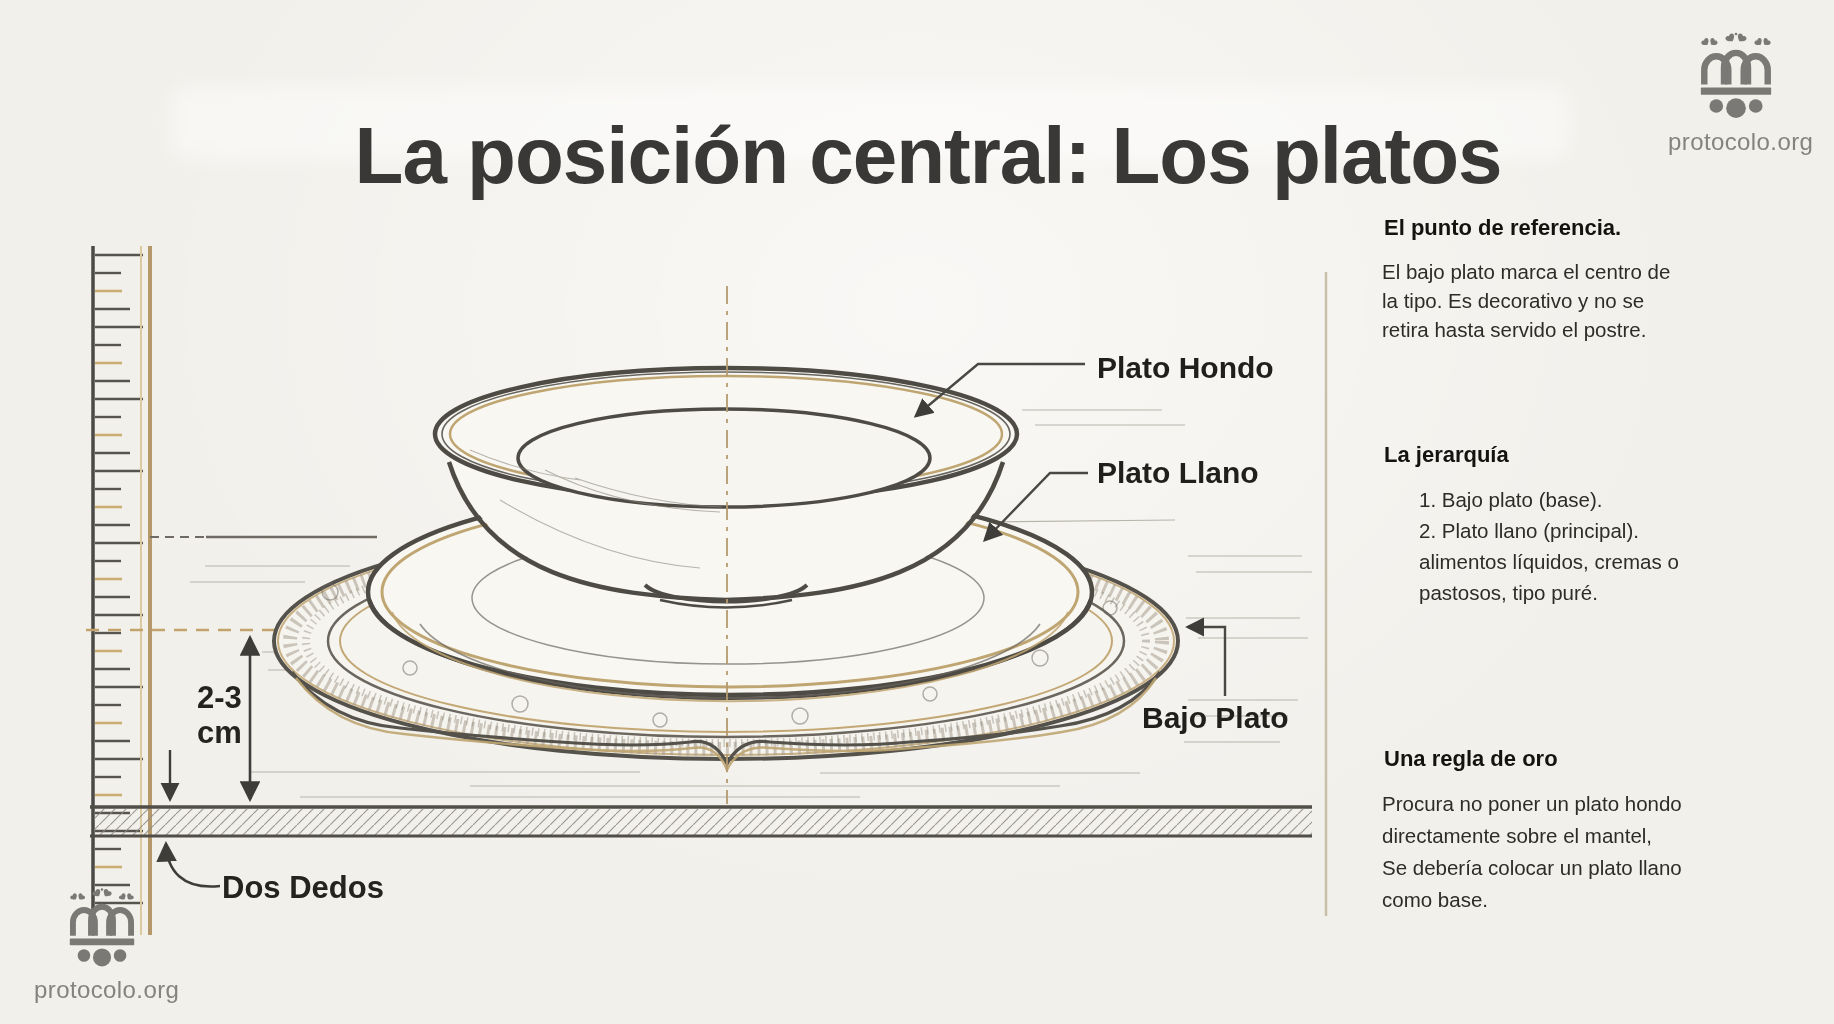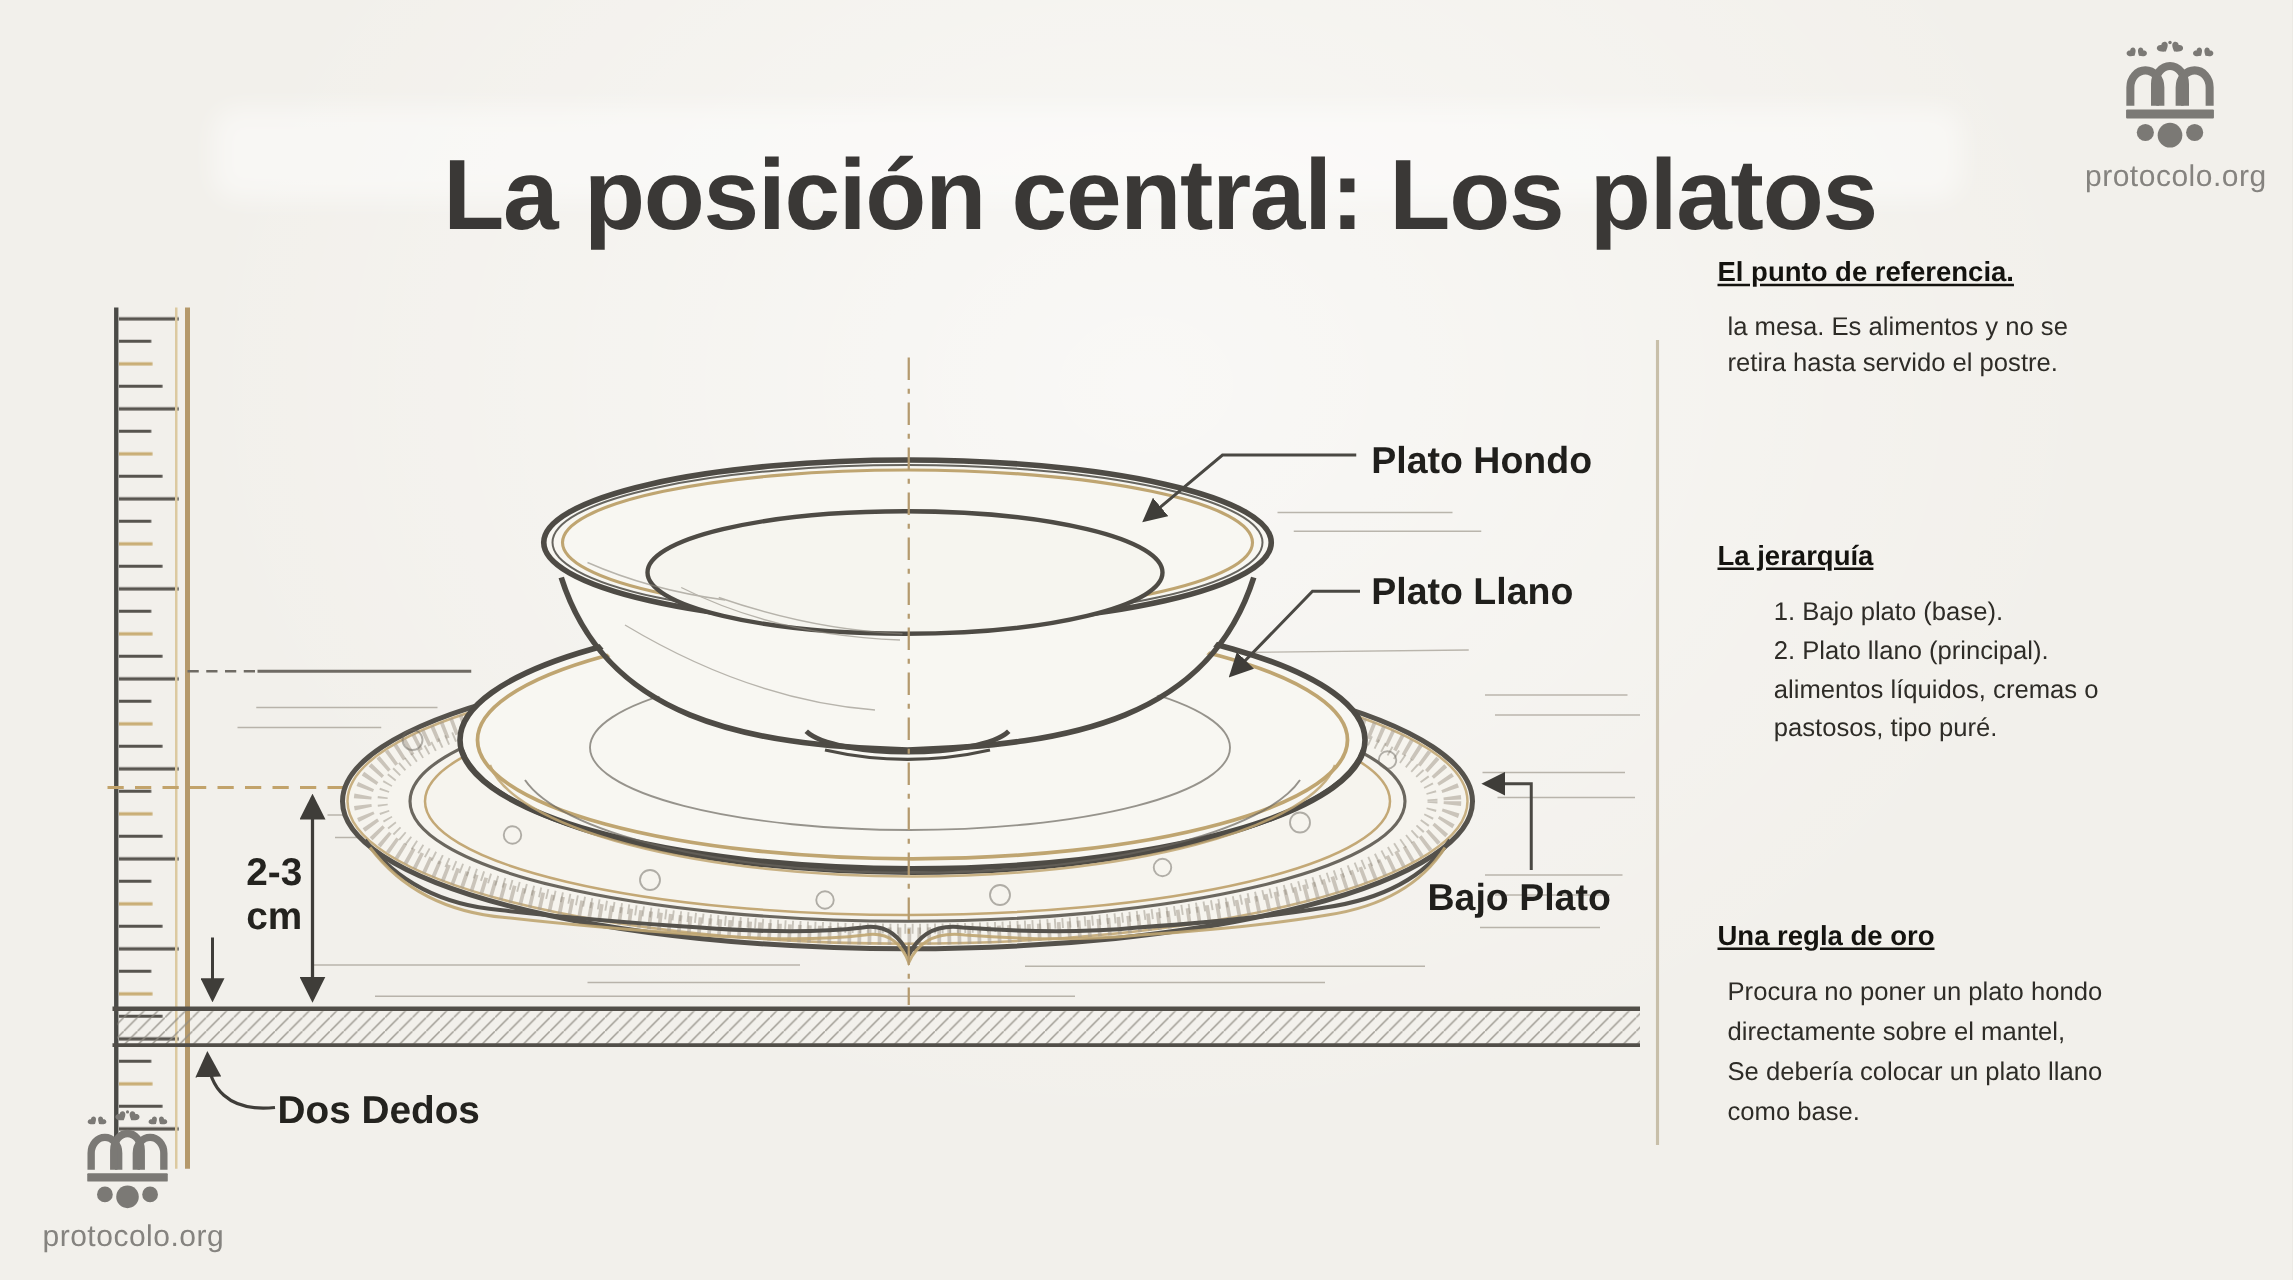"El punto de referencia." .panel h2 { margin: 4px -> 14px; text-decoration: underline -> none }
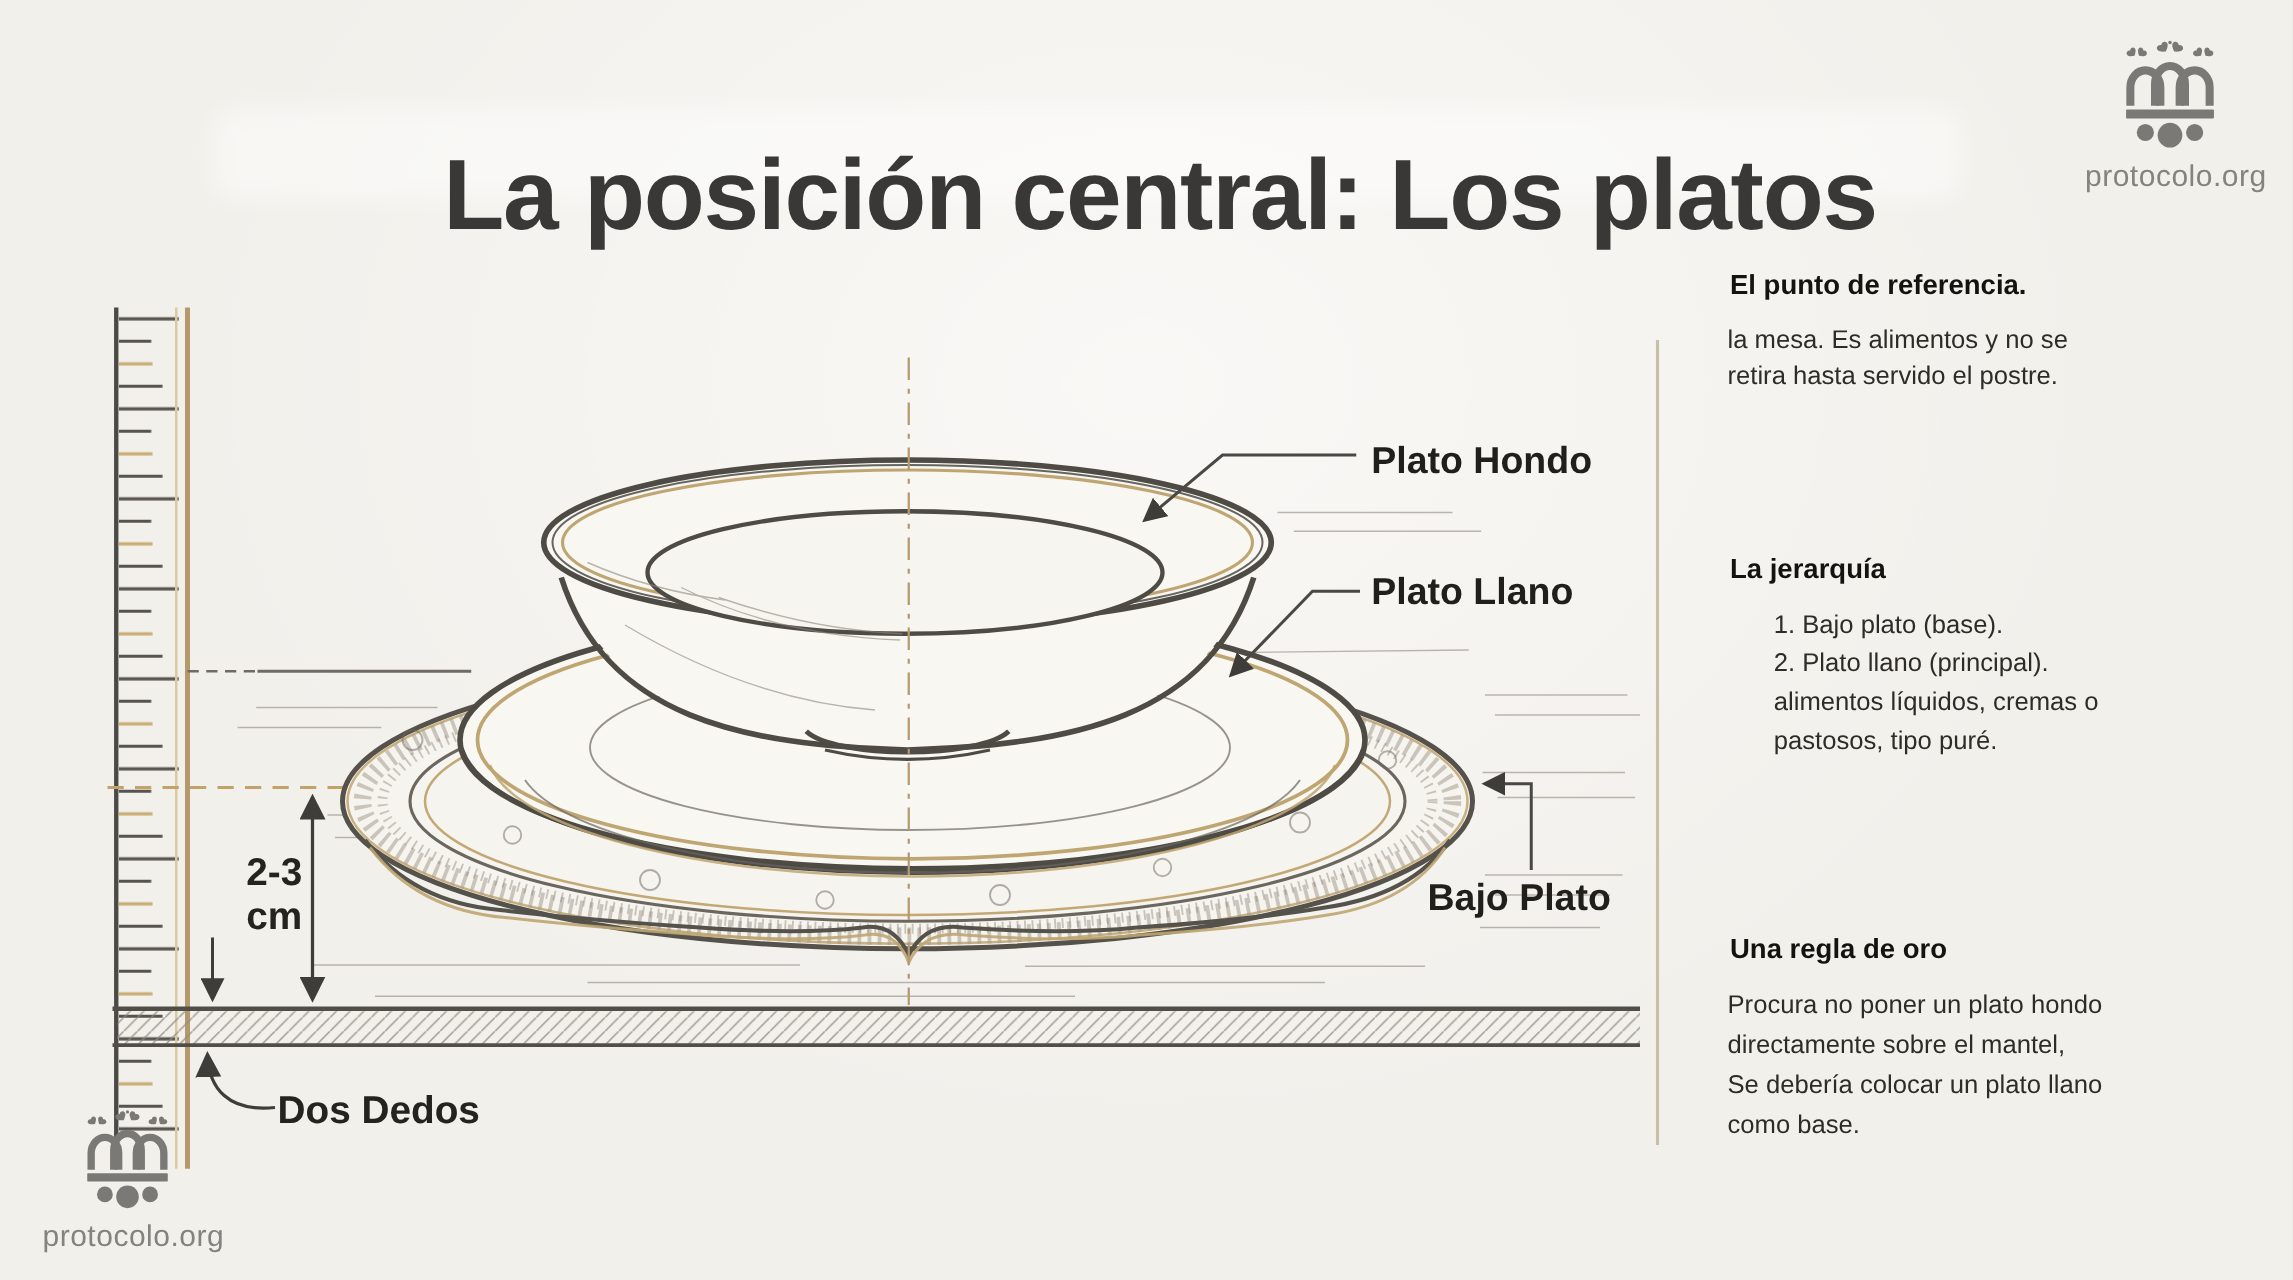"El bajo plato marca el" div { html: none -> <div>El bajo plato marca el centro de</div> }
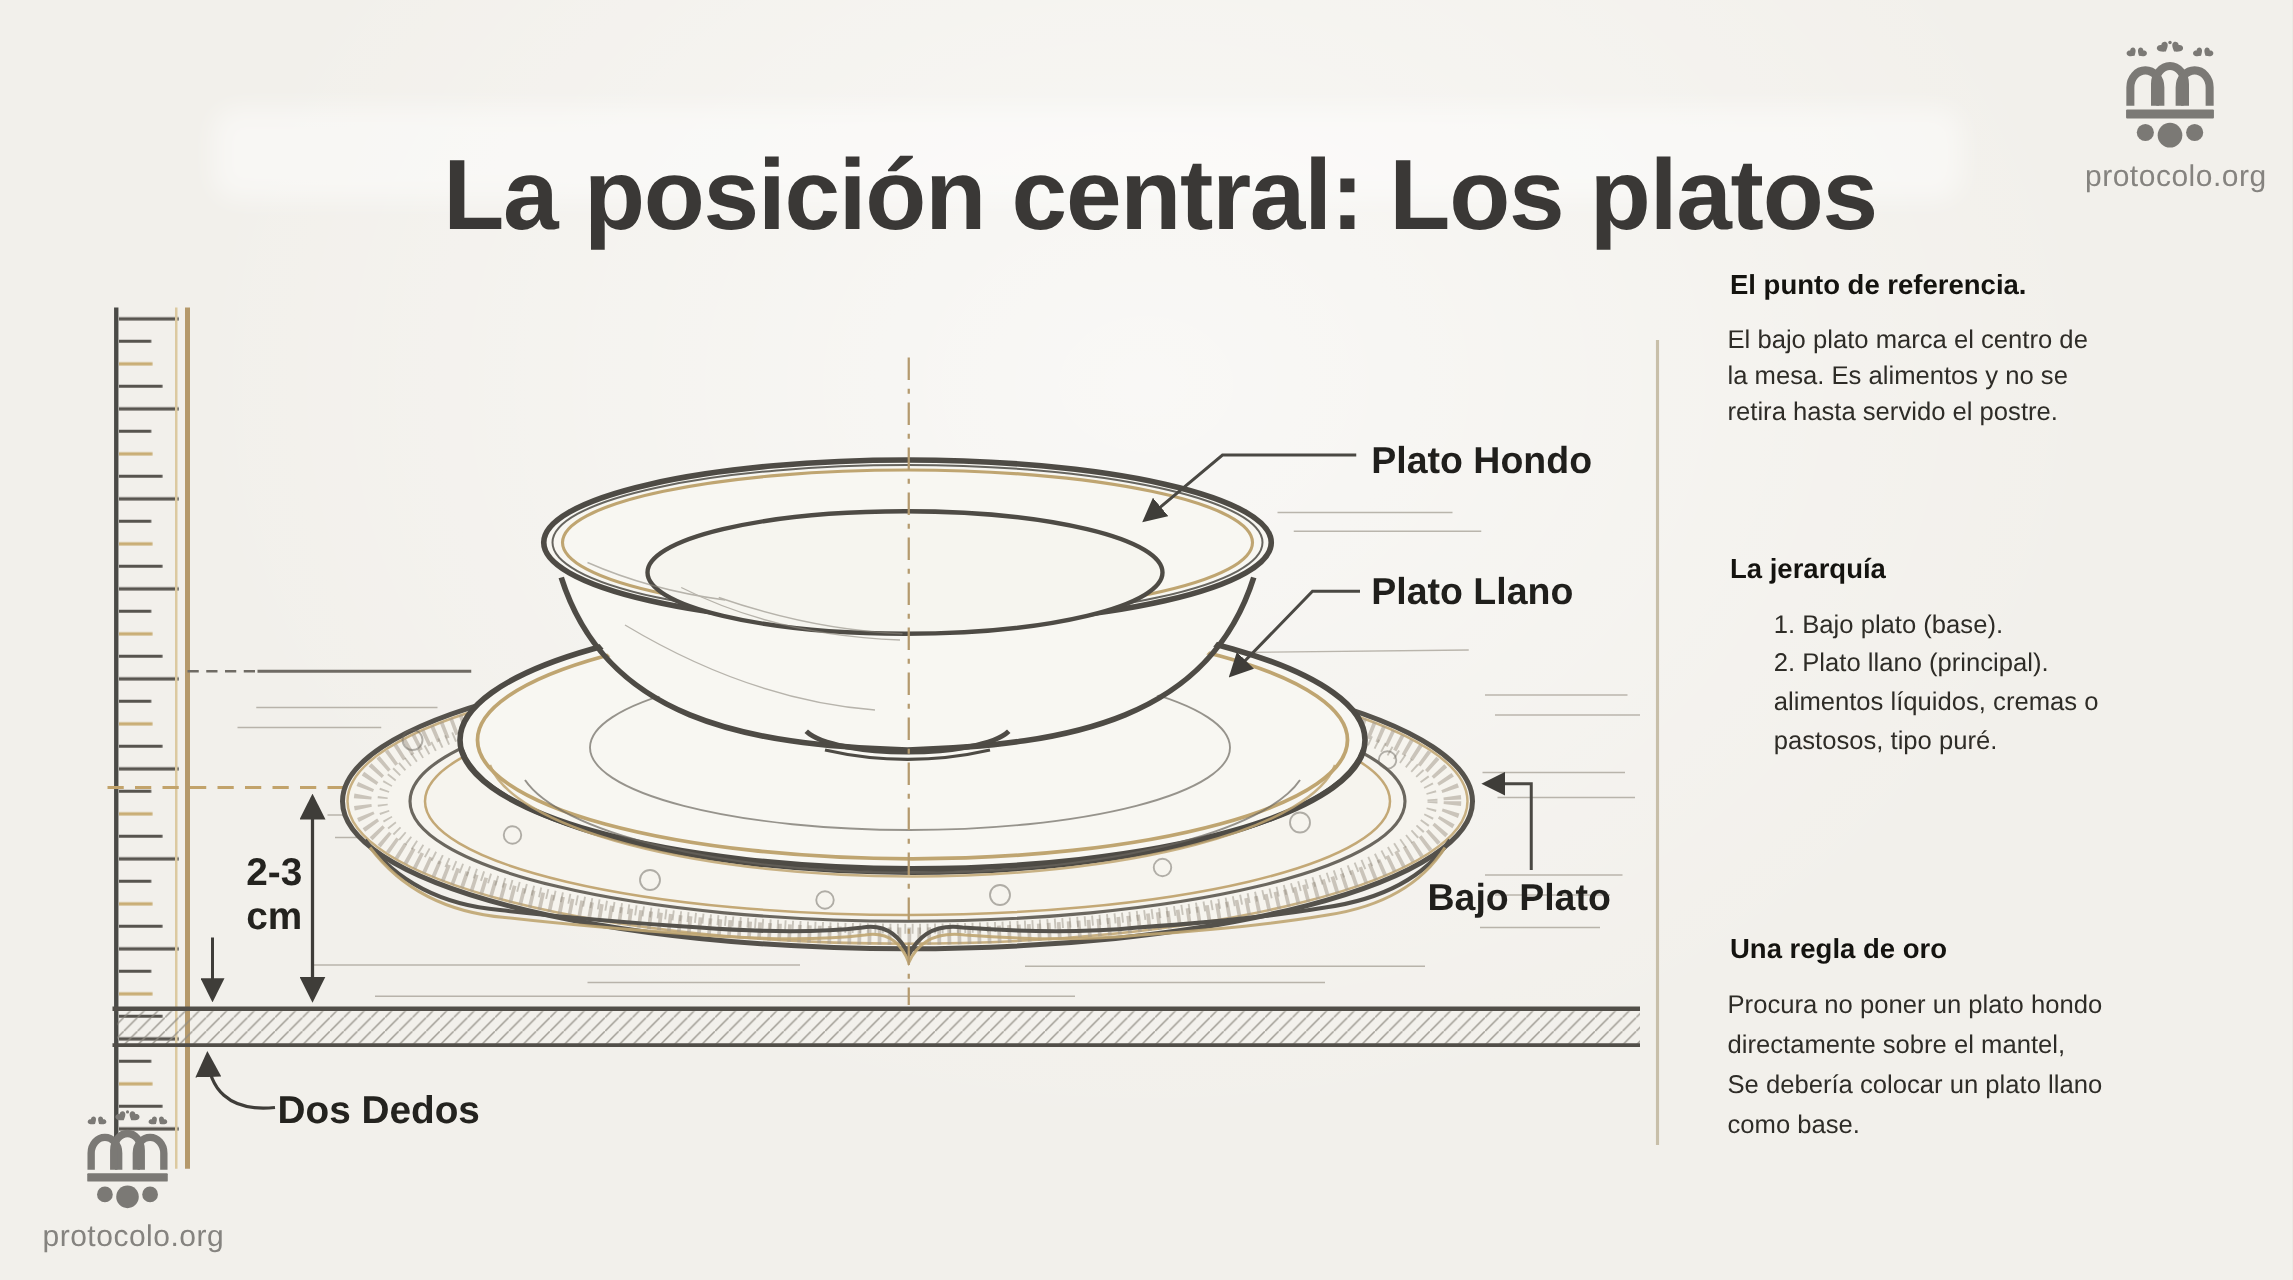"la mesa. Es alimentos y" div { text: mesa. Es alimentos -> tipo. Es decorativo }
